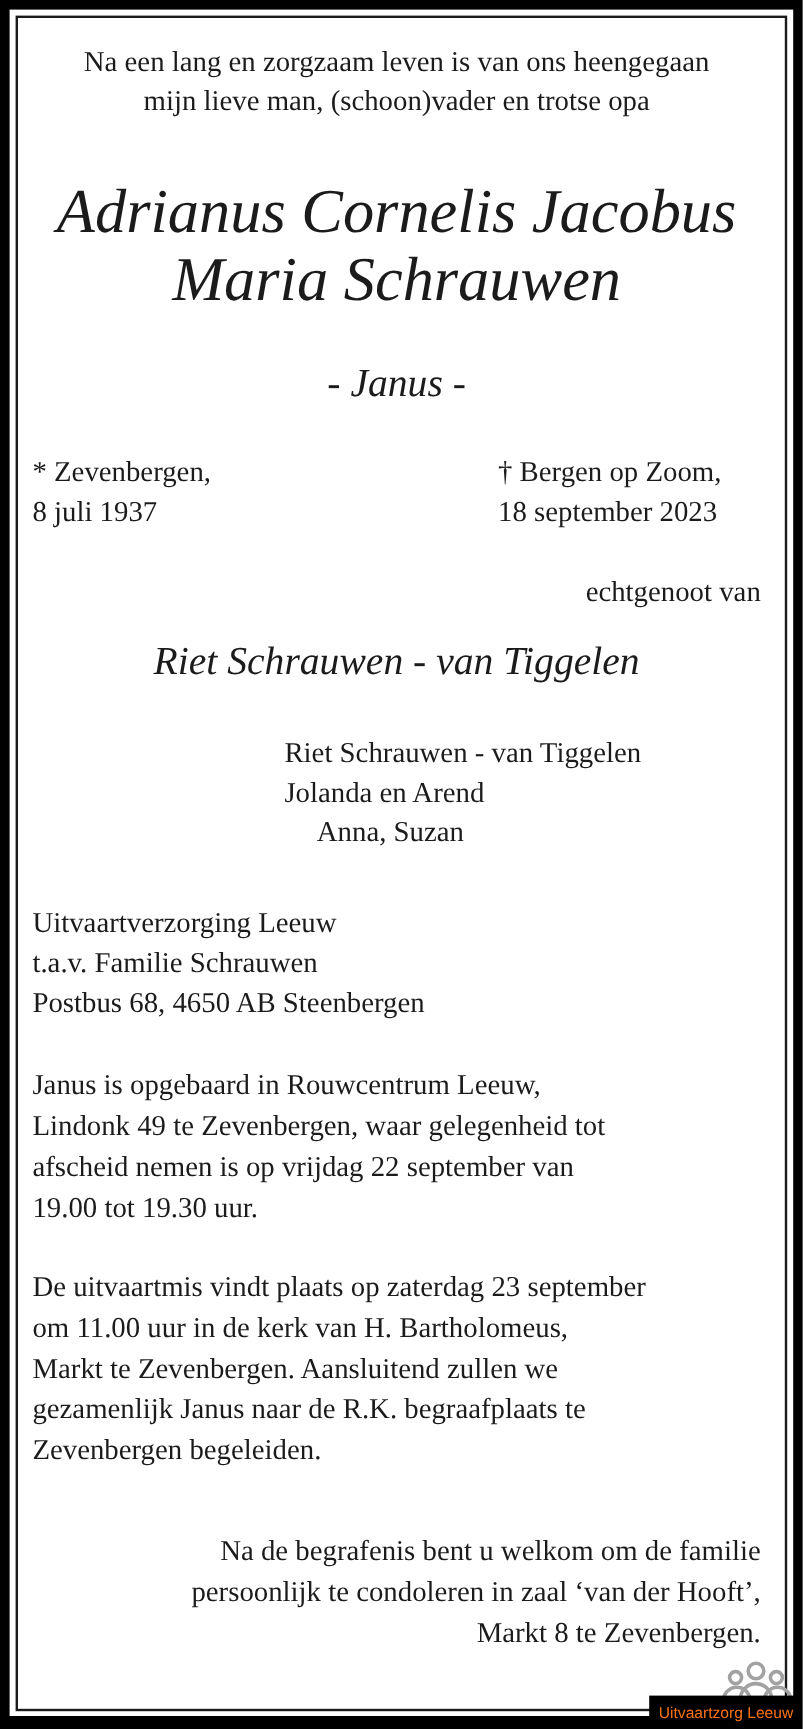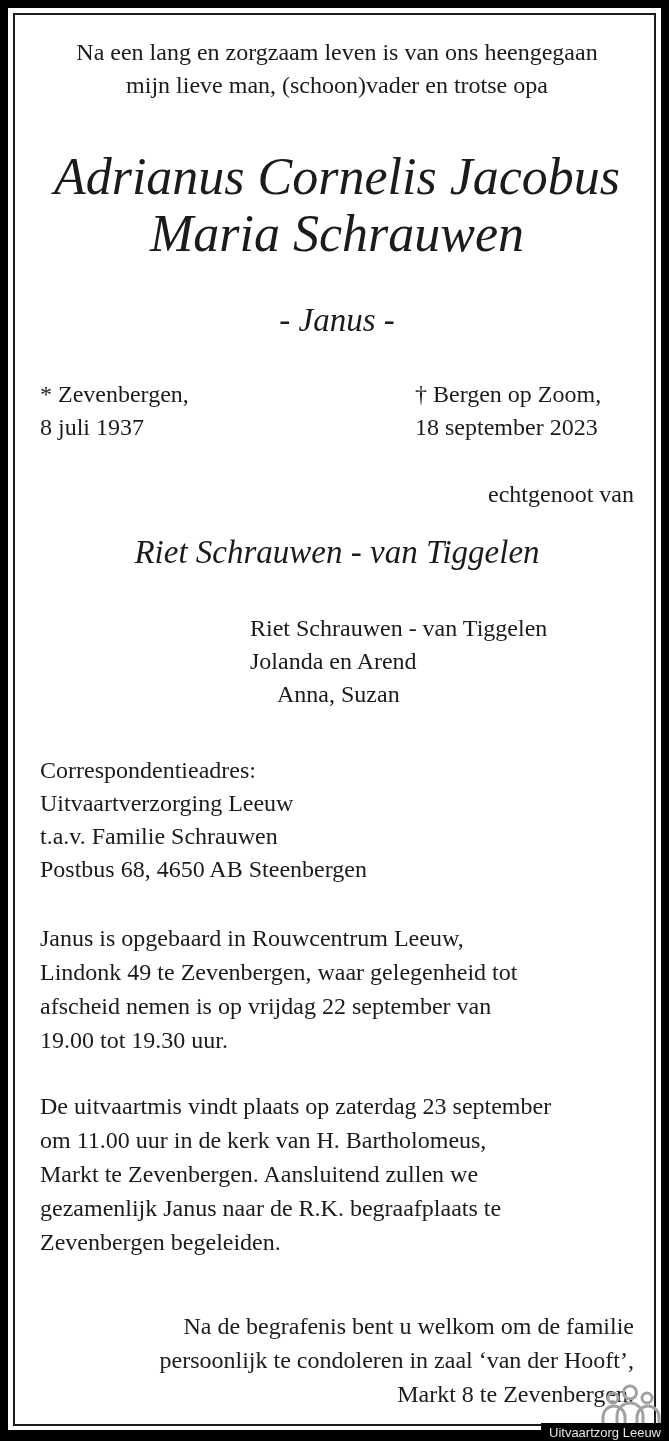"Na een lang en zorgzaam" .content { padding: 21px 20px 0 25px -> 21px 20px 0 12px }
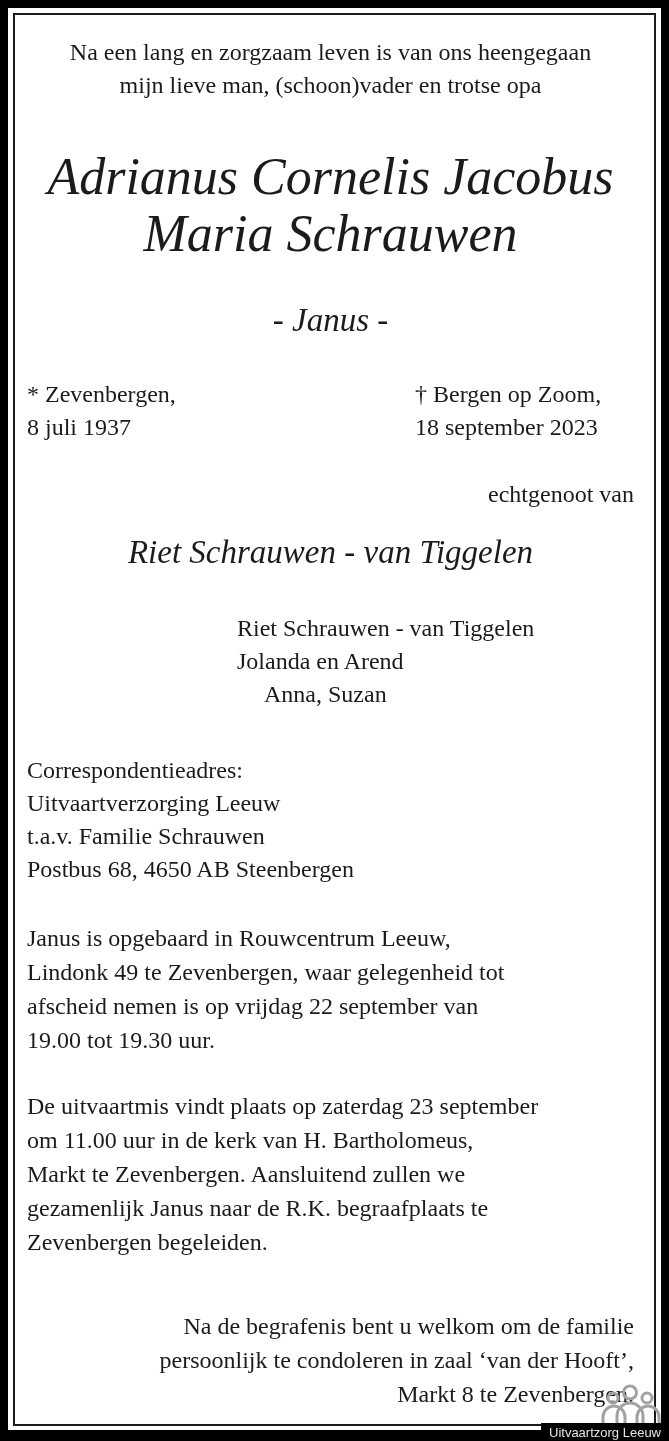"Correspondentieadres:" div { html: <div>Correspondentieadres:</div> -> none }
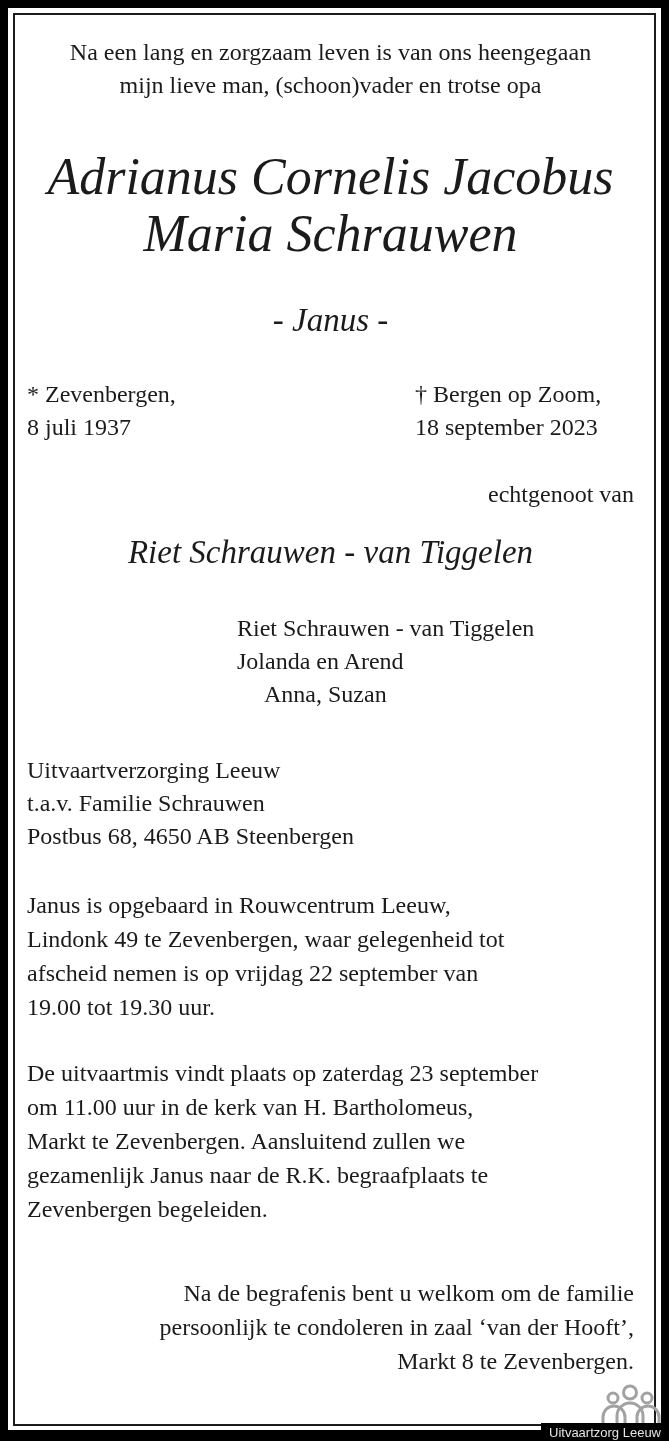"Uitvaartzorg Leeuw" .brand-label { color: #e5e5e5 -> #f97316; height: 18px -> 28px }
